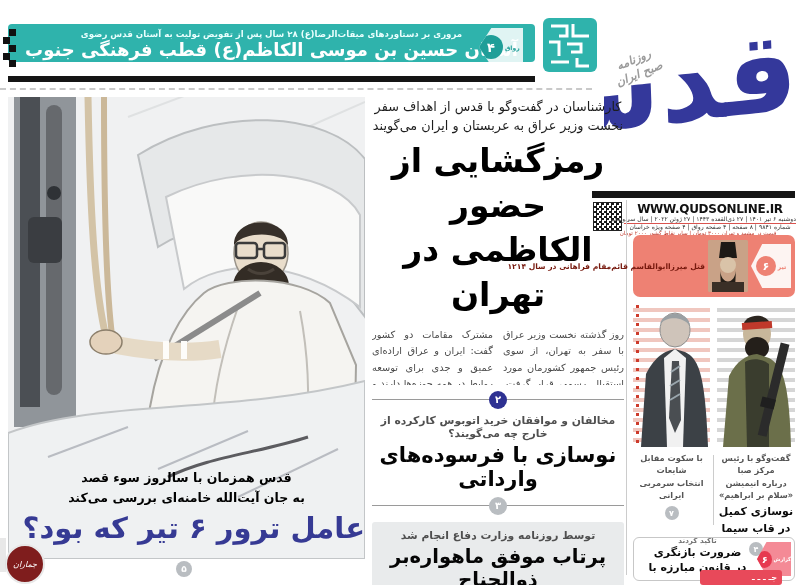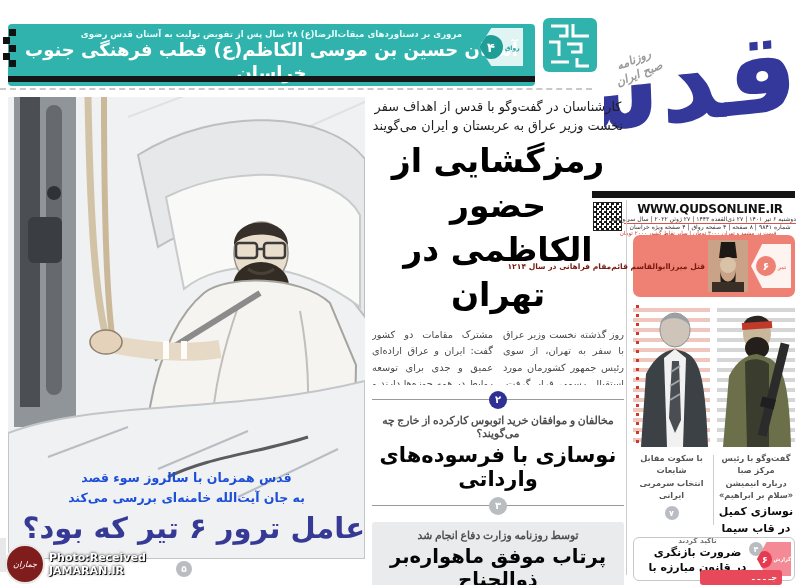"مروری بر دستاوردهای میقات‌الرضا(ع) ۲۸" .banner { height: 62px -> 38px }
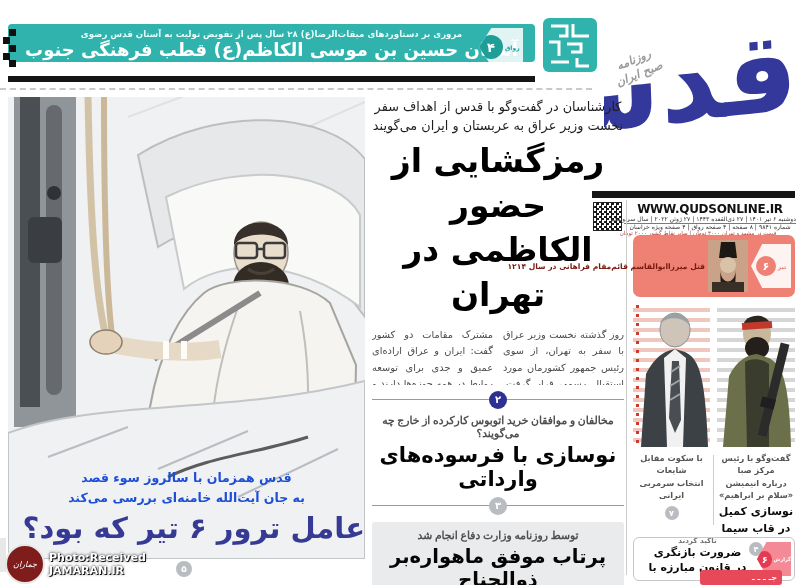"مخالفان و موافقان خرید اتوبوس" .story-kicker { font-family: Liberation Serif, serif -> none }
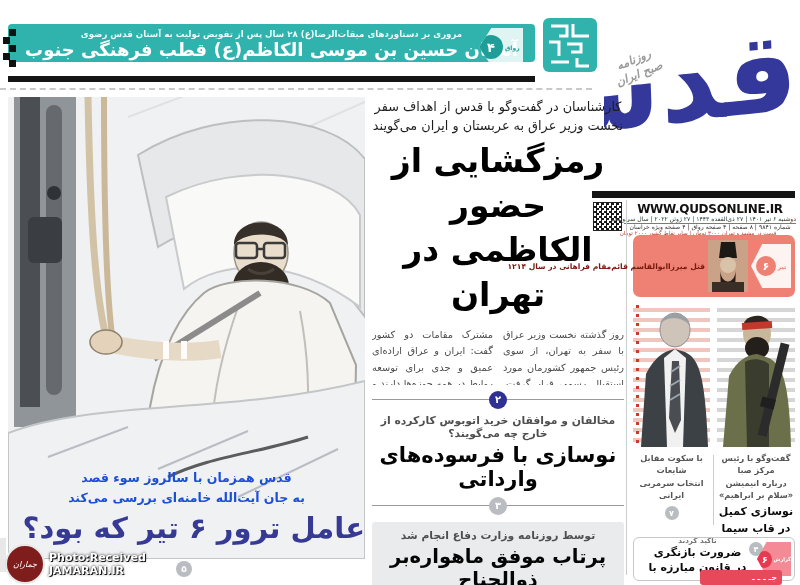"قدس همزمان با سالروز سوء" .photo-kicker { color: #1d4ed8 -> #000000 }
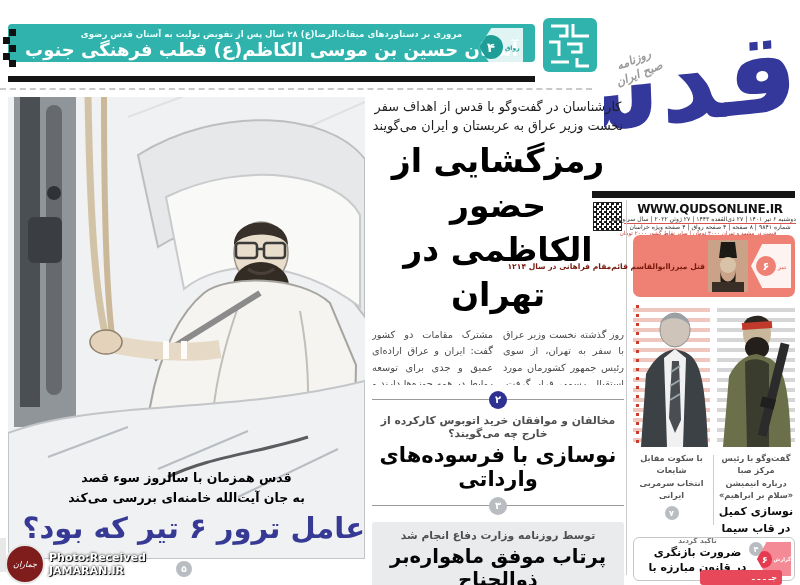"Photo:Received" div.wm-text { html: <div> <div>Photo:Received</div> <div>JAMARAN.IR</div> </div> -> none }
